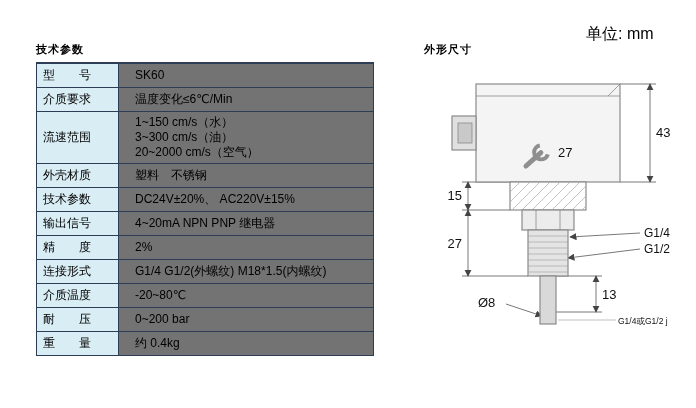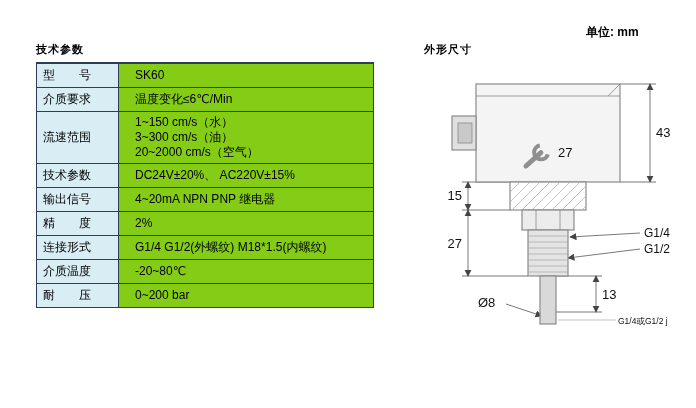"单位: mm" #unit-label { font-size: 12px -> 16px; font-weight: bold -> none }
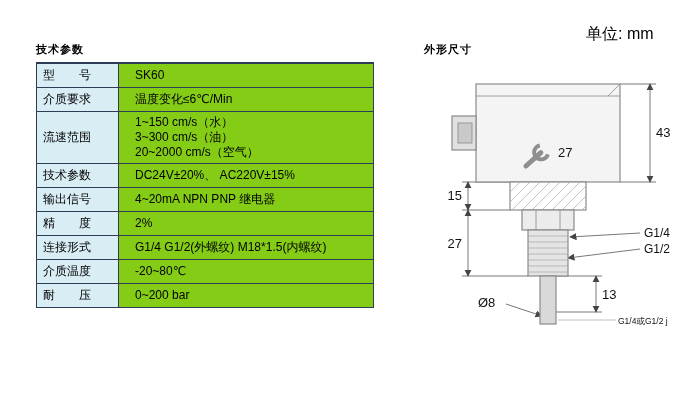"SK60" .spec td.val { background: #84cc16 -> #737373 }
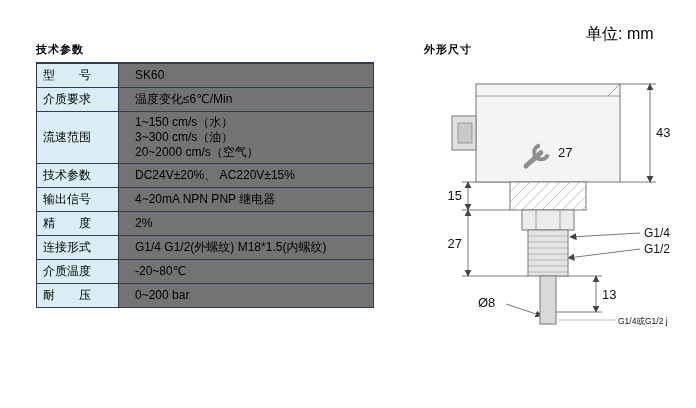"外壳材质" tr { html: none -> <tr> <td>外壳材质</td> <td>塑料 不锈钢</td> </tr> }
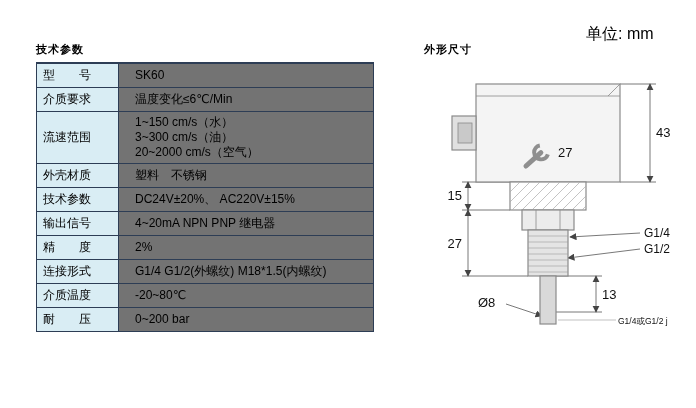"重 量" tr { html: none -> <tr> <td>重 量</td> <td>约 0.4kg</td> </tr> }
